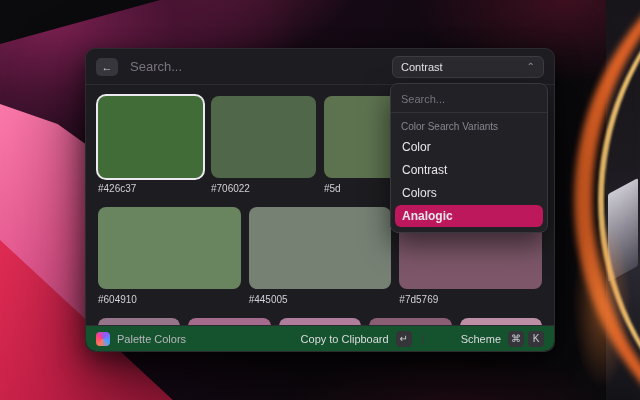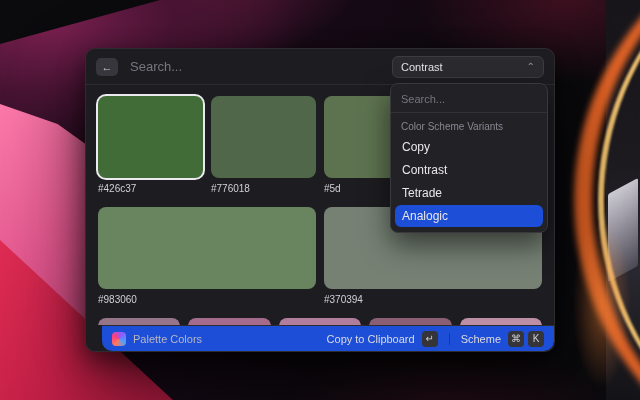"Color Scheme Variants" div.menu-section { text: Scheme -> Search }
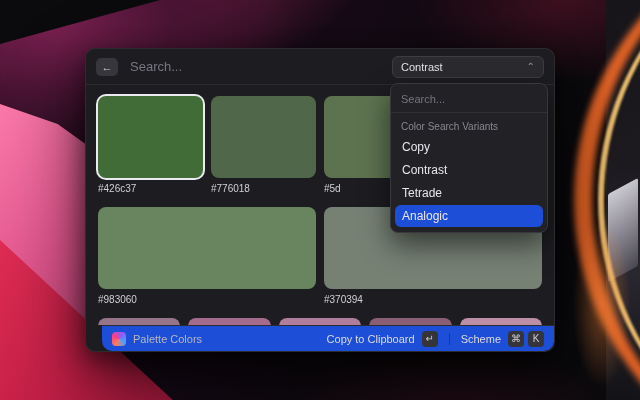"Copy" div.menu-item { text: Copy -> Color }
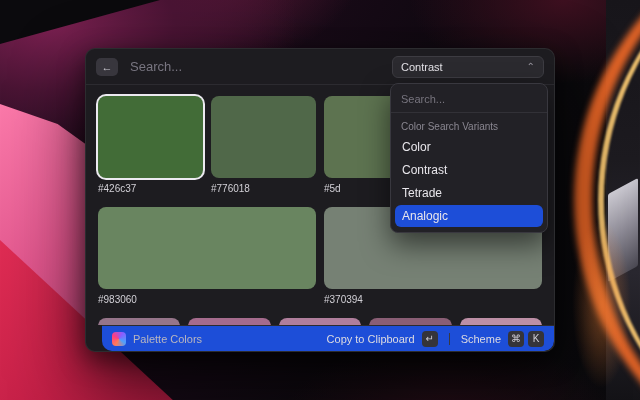"#776018" div.swatch-label { text: 776018 -> 706022 }
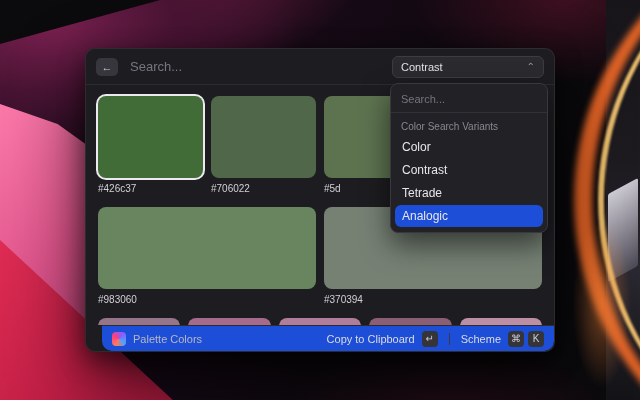"Tetrade" div.menu-item { text: Tetrade -> Colors }
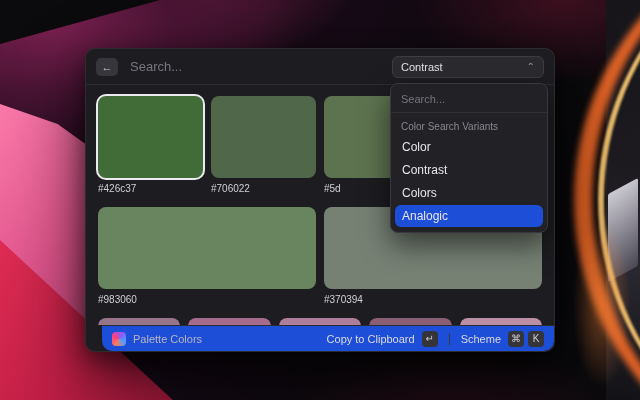"Analogic" .menu-item.selected { background: #1d4ed8 -> #be185d; font-weight: none -> bold }
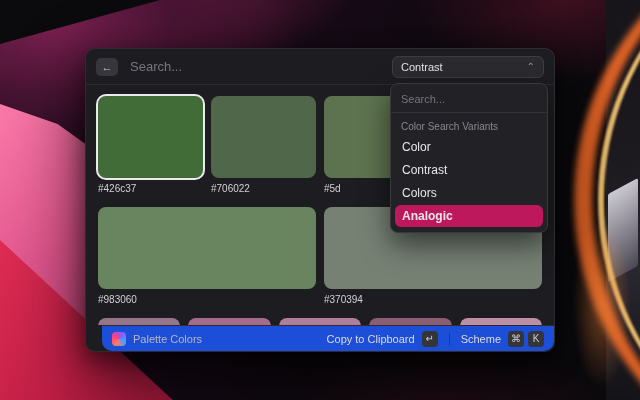"#983060" div.swatch-label { text: 983060 -> 604910 }
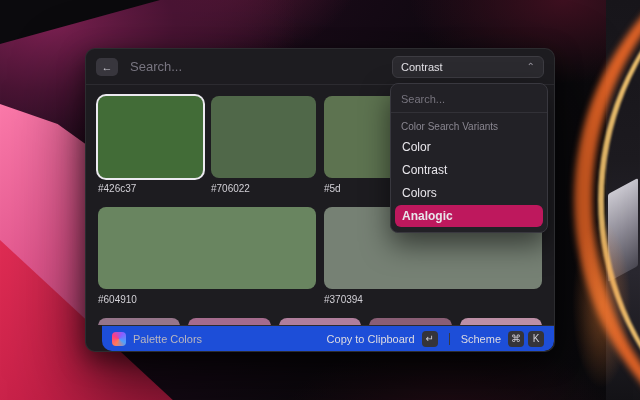"#370394" div.swatch-label { text: 370394 -> 445005 }
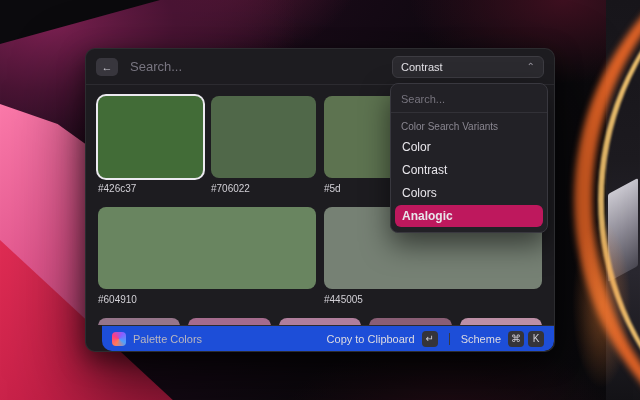"#7d5769" div.swatch-cell { html: none -> <div> <div></div> <div>#7d5769</div> </div> }
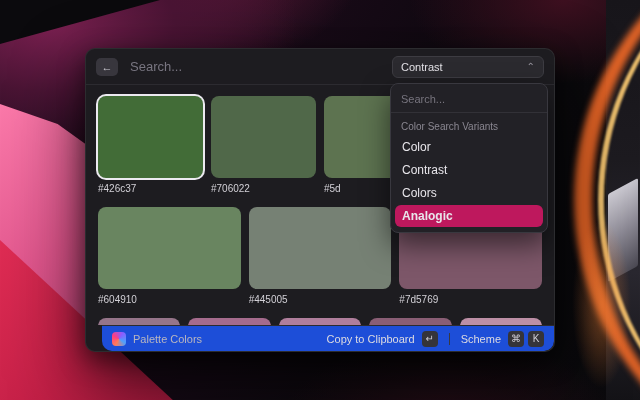"Palette Colors" .footer { background: #1d4ed8 -> #14532d; left: 16px -> 0 }
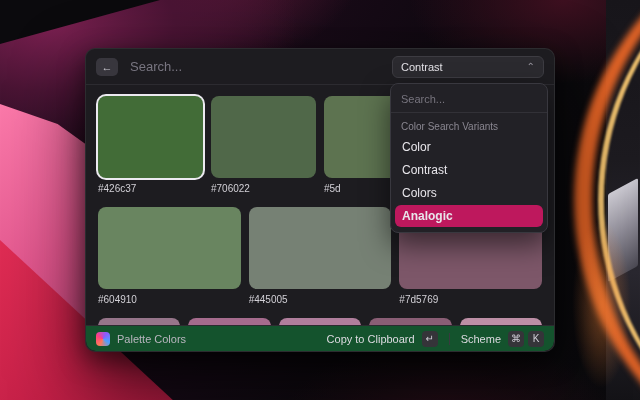"Copy to Clipboard" .action-label { margin-left: none -> 26px }
